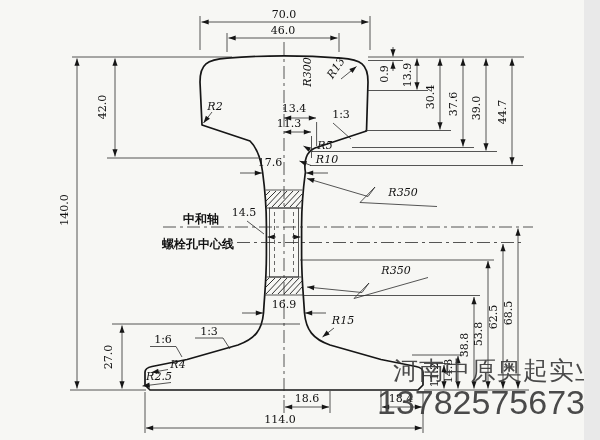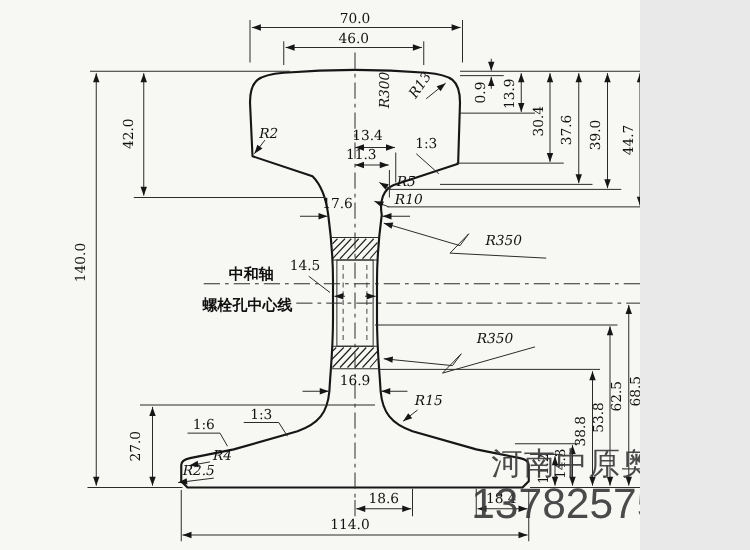"70.0" .canvas { width: 512px -> 584px }
